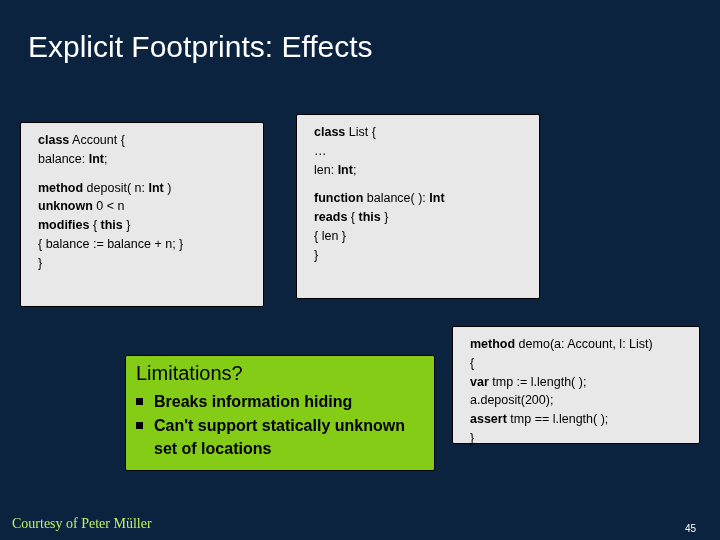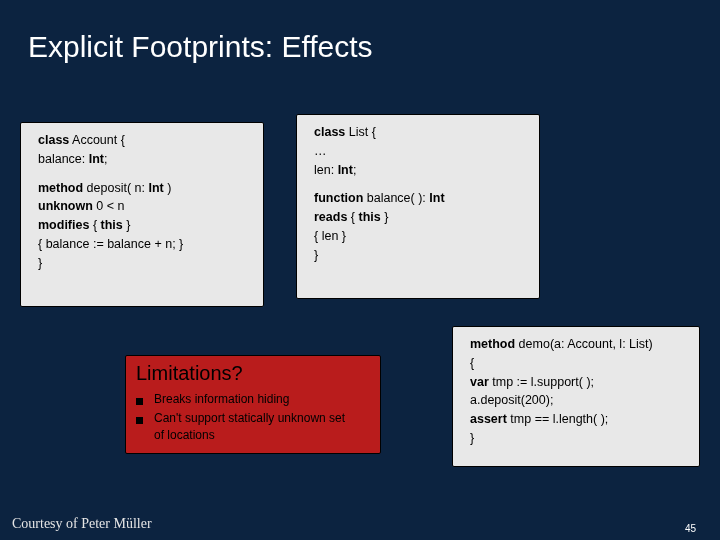"method demo(a: Account, l: List)" .box-demo { height: 141px -> 118px }
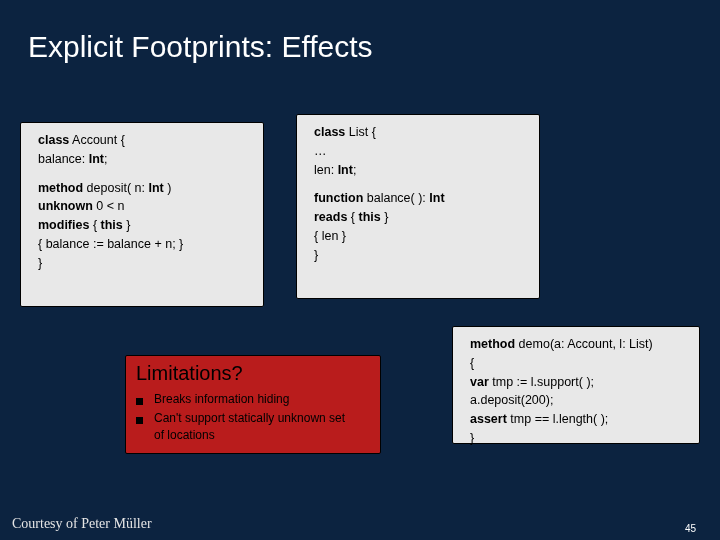"Limitations?" .overlaybox { background: #b91c1c -> #84cc16; width: 256px -> 310px }
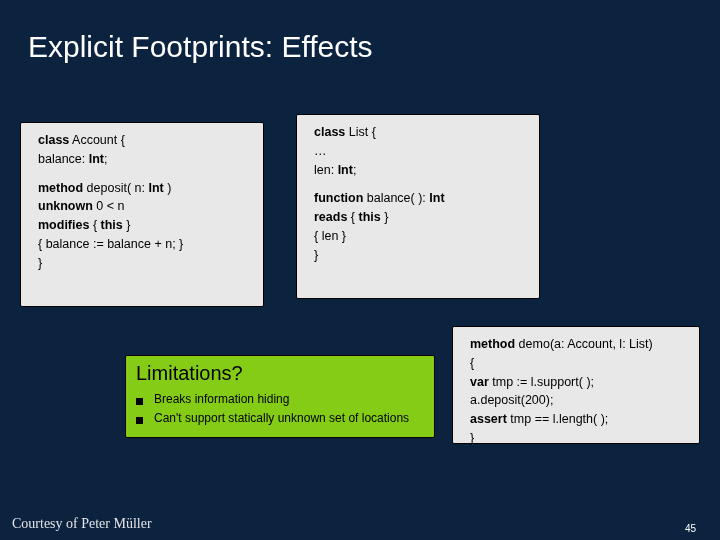"tmp := l.support( );" span { text: l.support -> l.length }
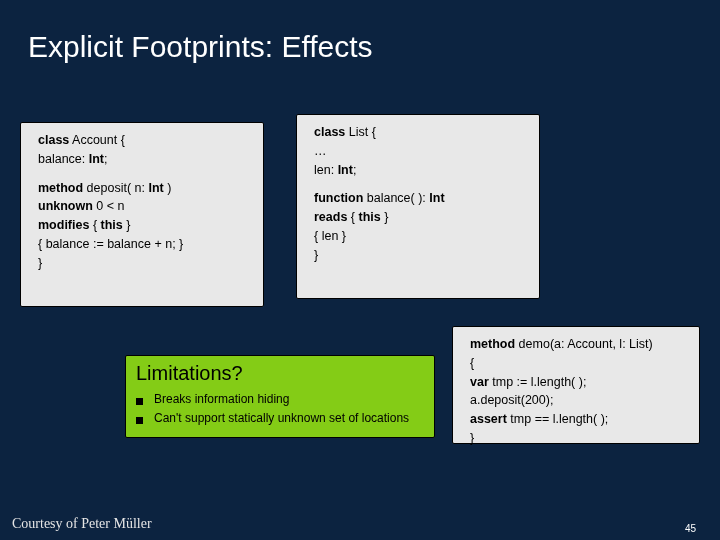"Breaks information hiding" .overlay-list li { font-size: 12px -> 16px; font-weight: none -> bold }
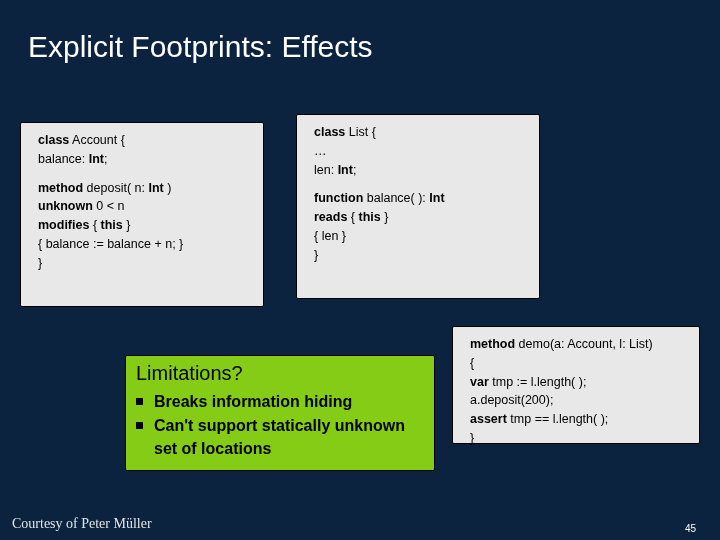"Courtesy of Peter Müller" .footer-left { color: #e5e5e5 -> #bef264 }
